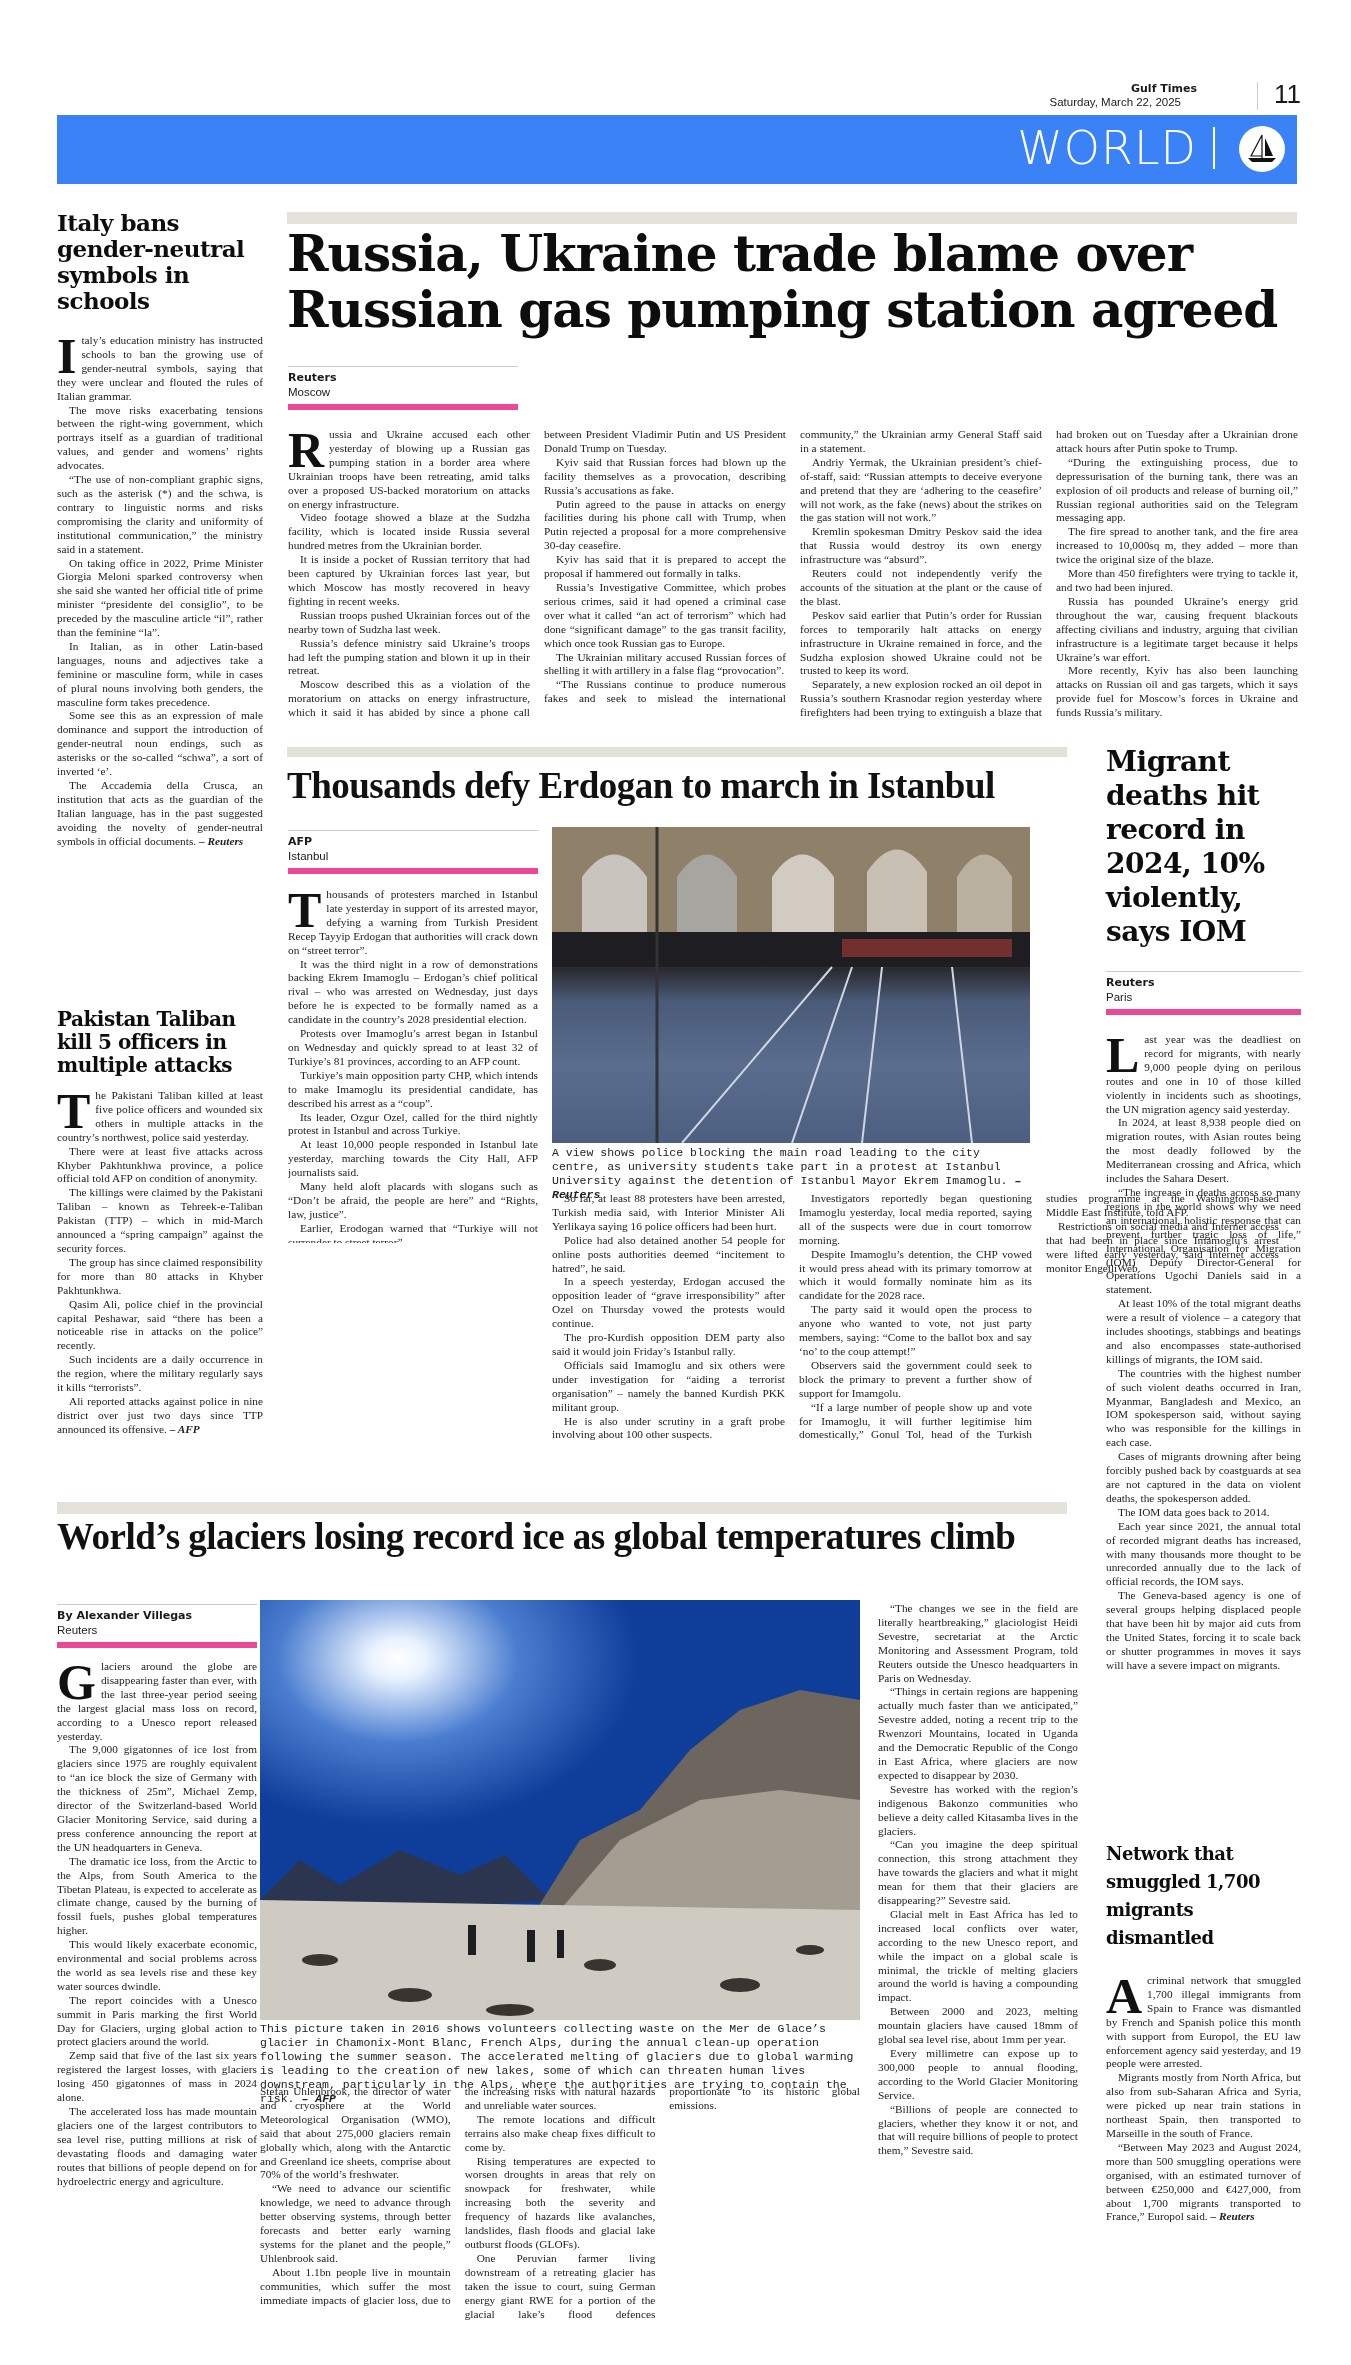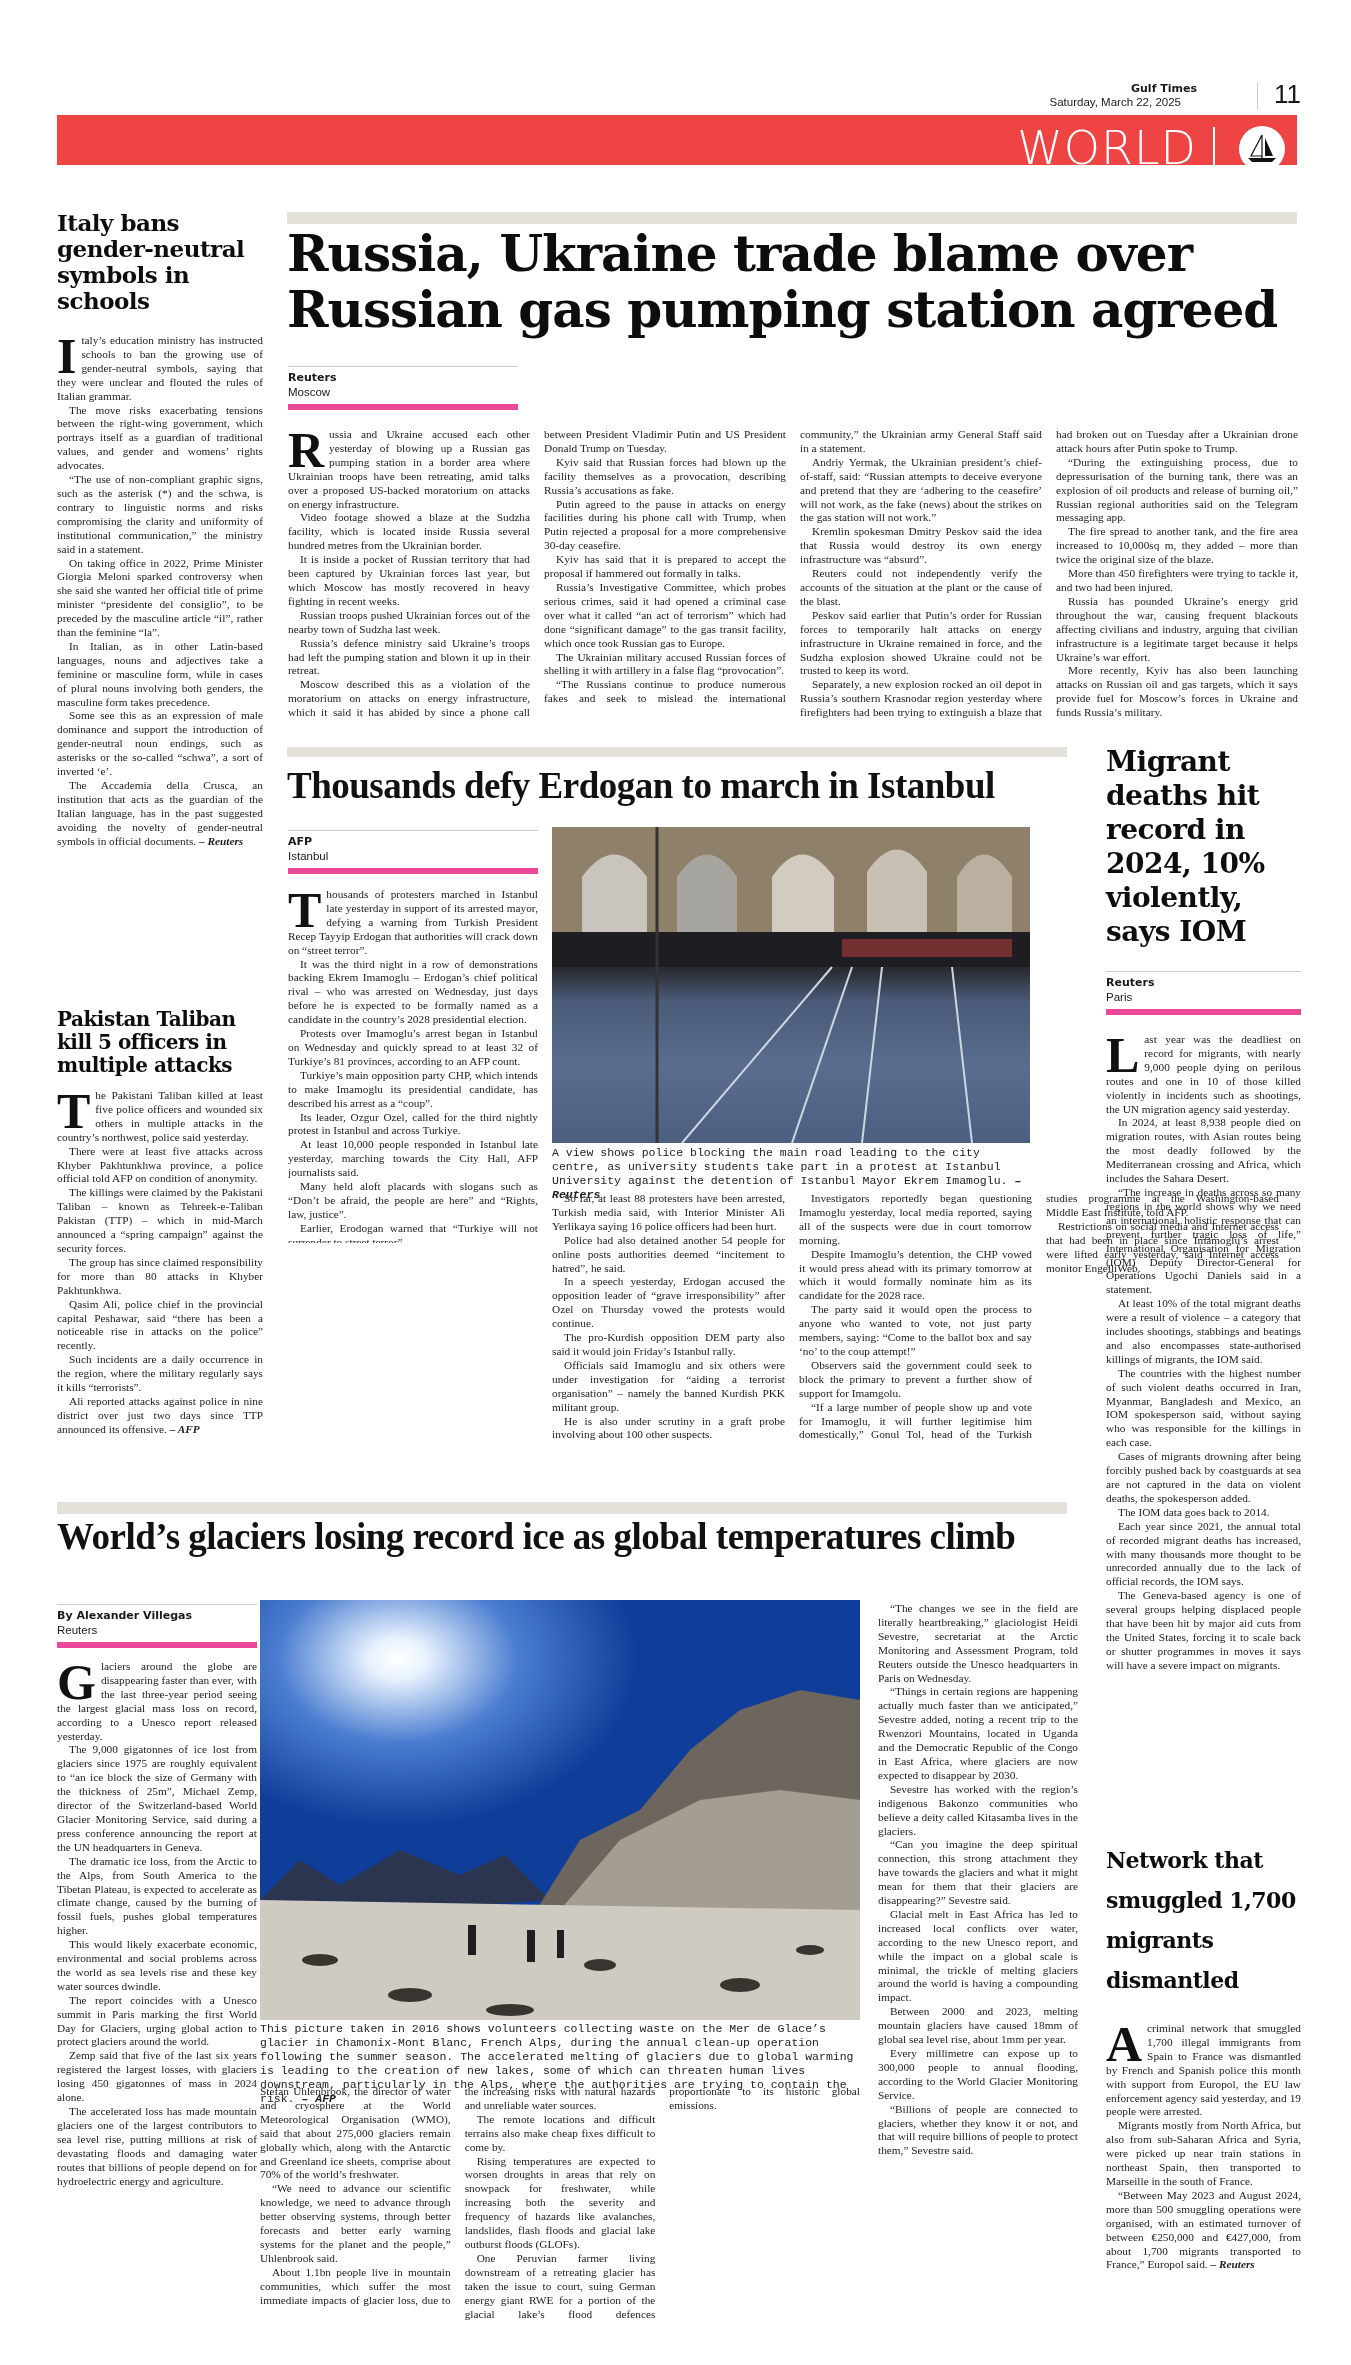"WORLD" div.abs { background: #ef4444 -> #3b82f6; height: 50px -> 69px }
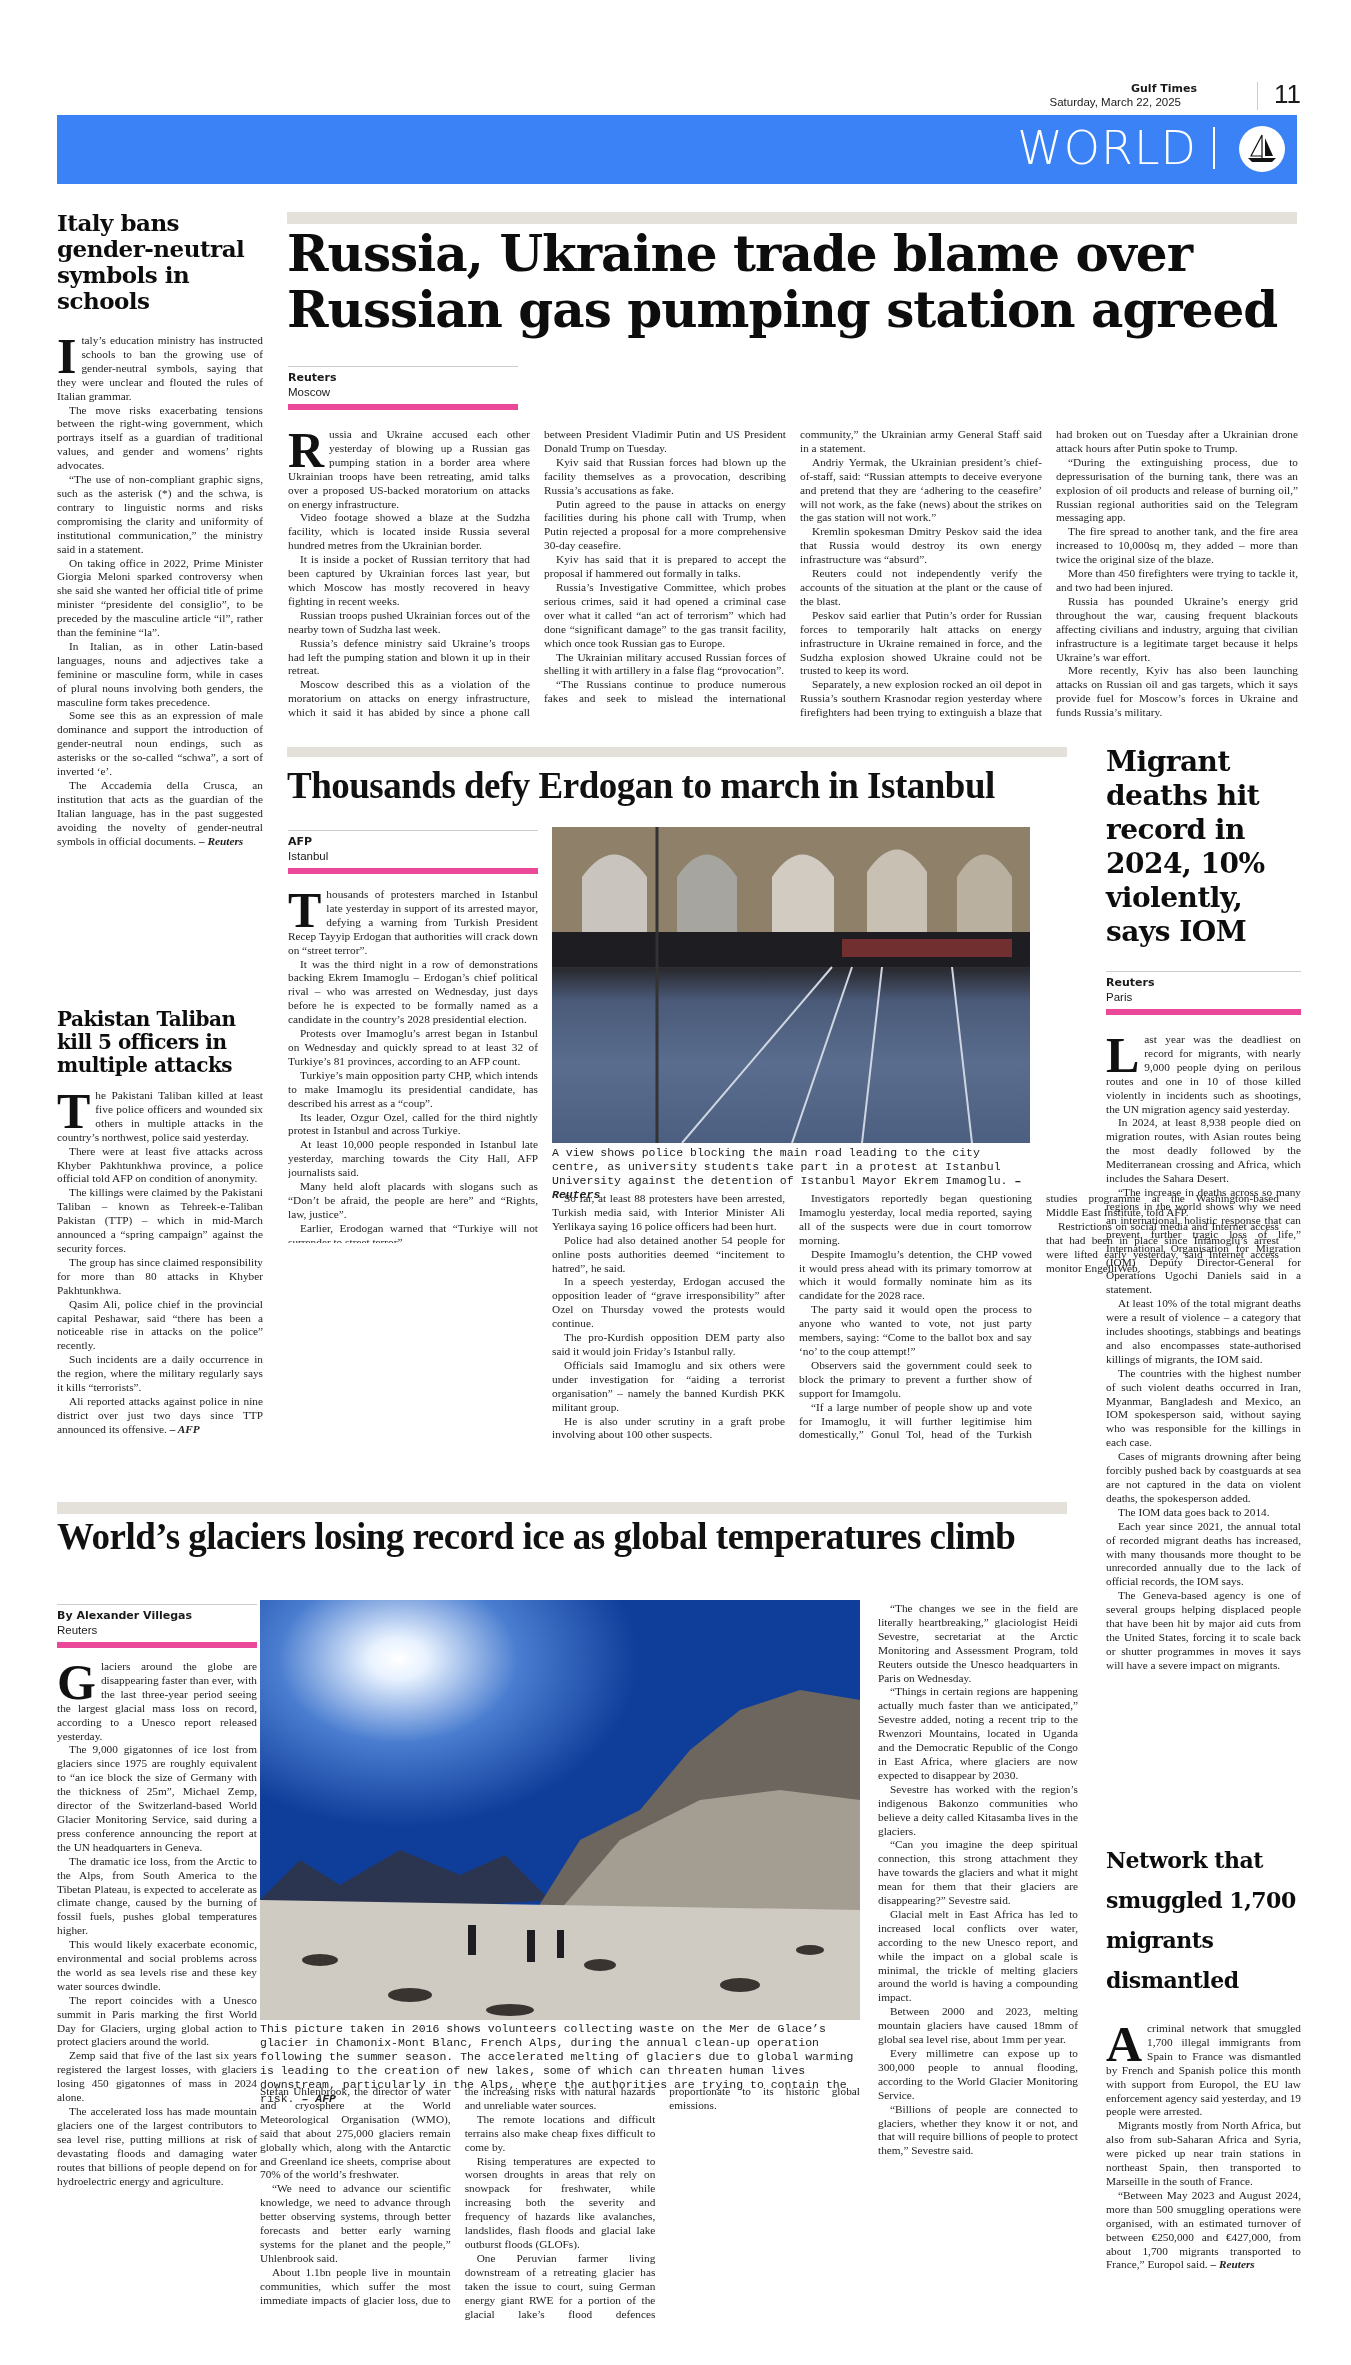"Network that smuggled 1,700 migrants" h2.hl-black { font-size: 22px -> 18px; line-height: 40px -> 28px }
